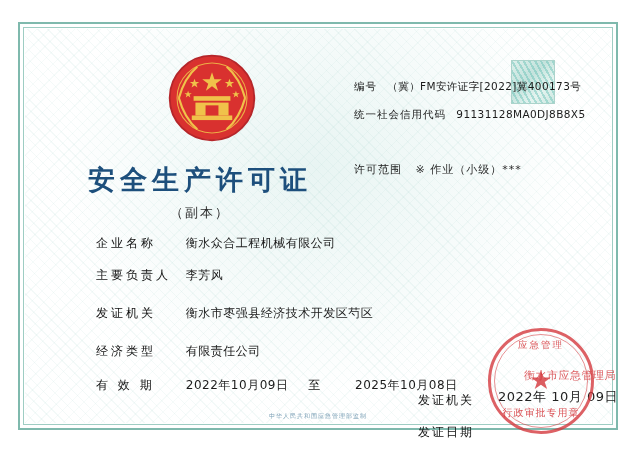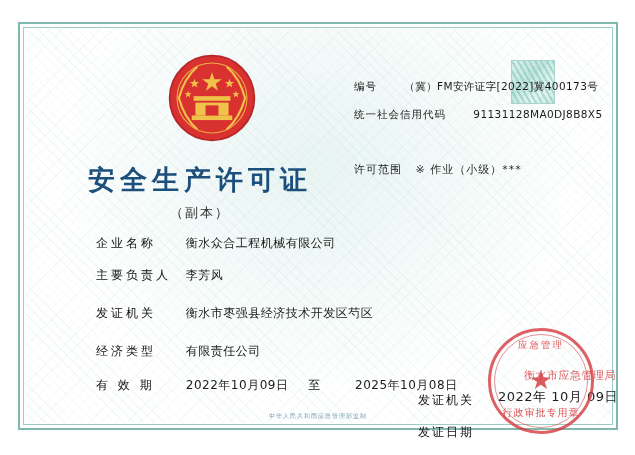"（冀）FM安许证字[2022]冀400173号" .hdr-value { margin-left: 24px -> 7px }
